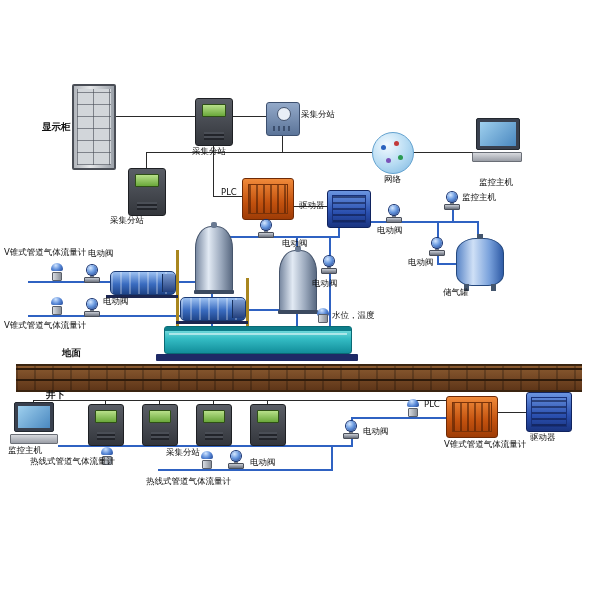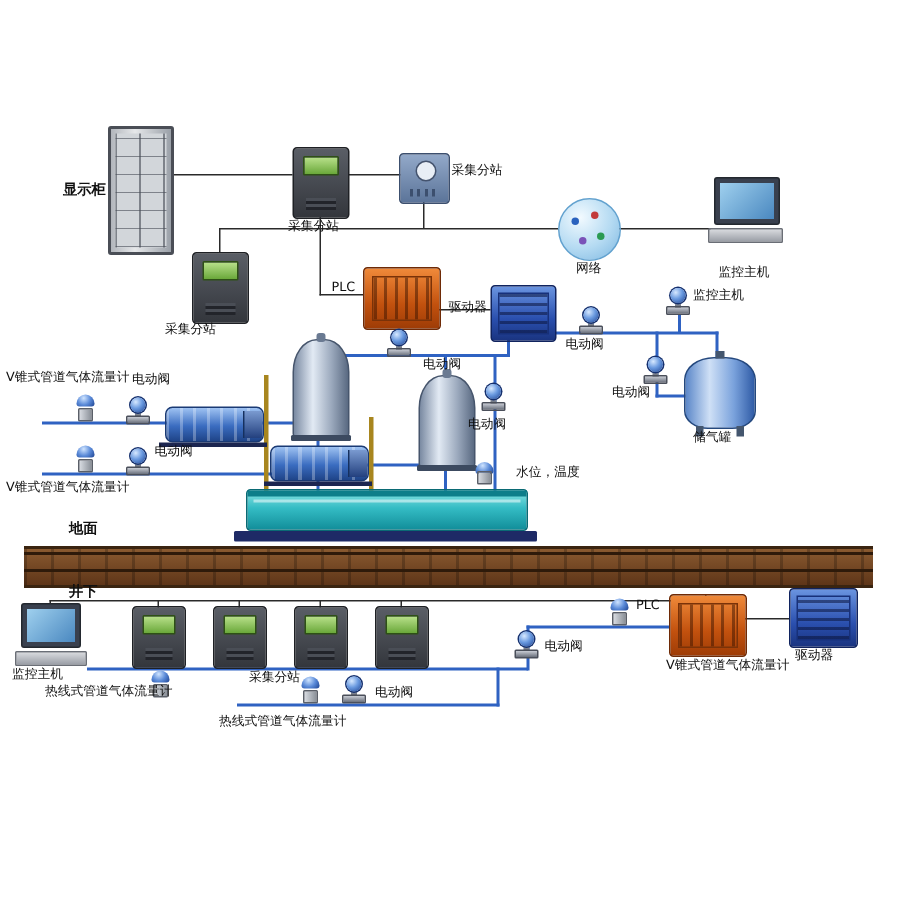"储气罐" div.lbl { left: 462px -> 443px }
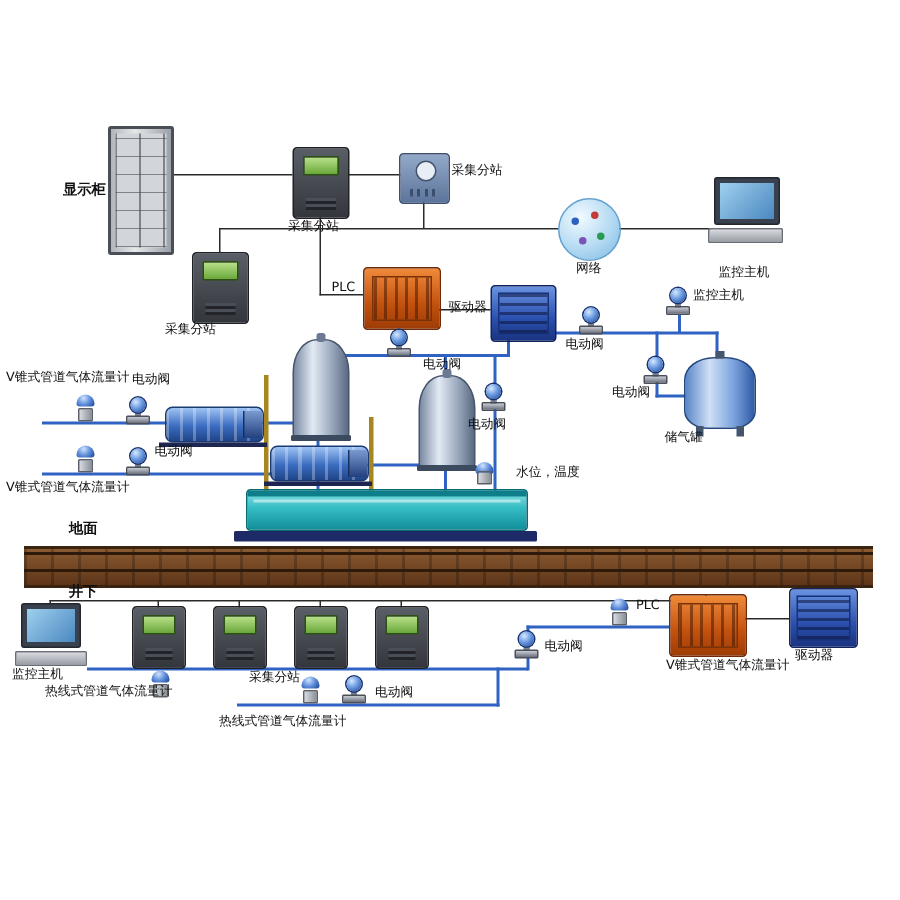"水位，温度" div.lbl { left: 344px -> 332px }
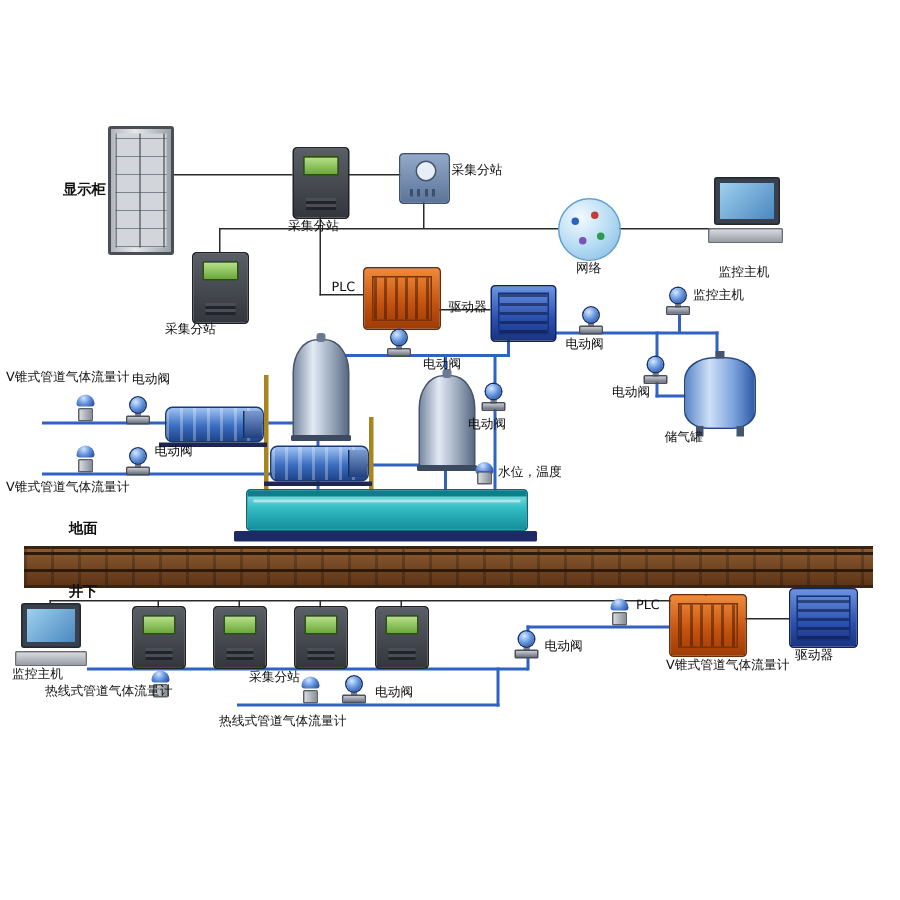"地面" div.lbl { left: 46px -> 62px }
